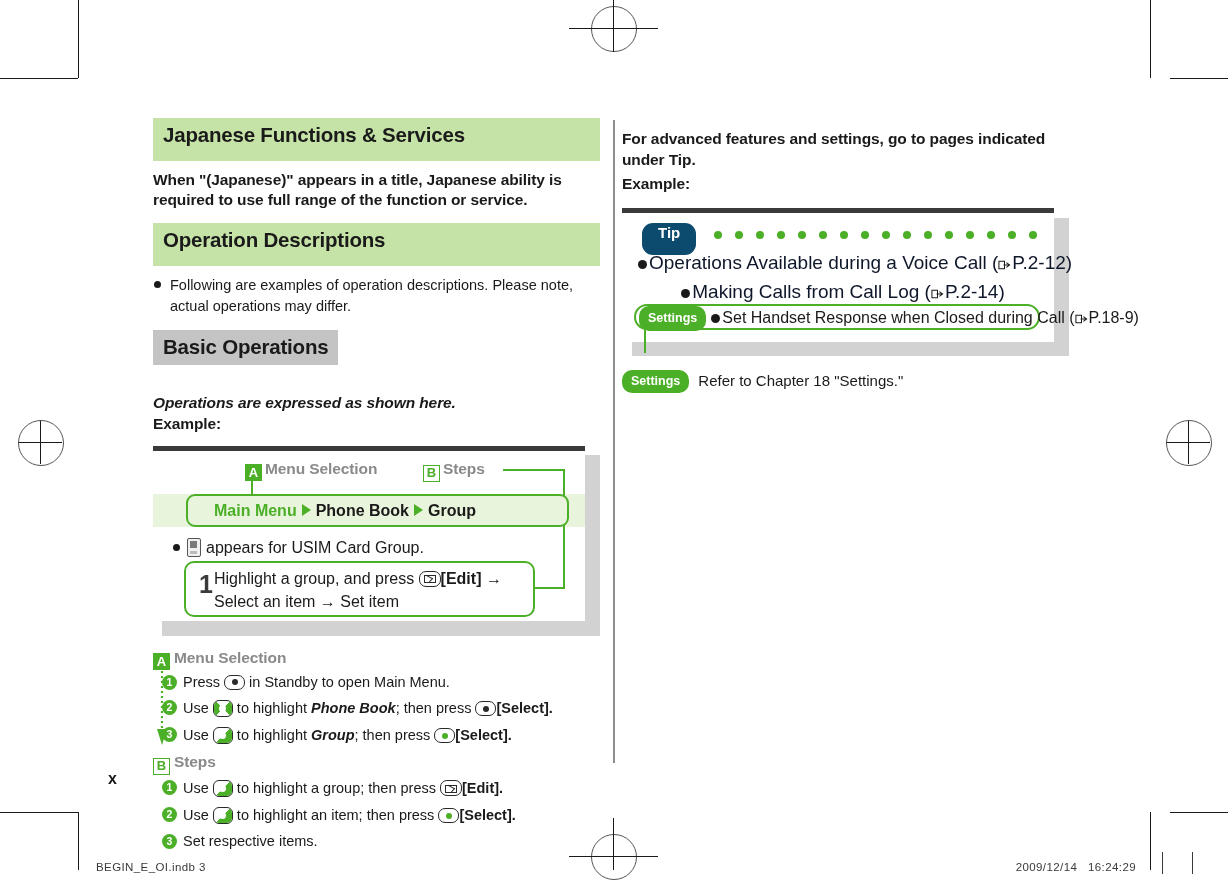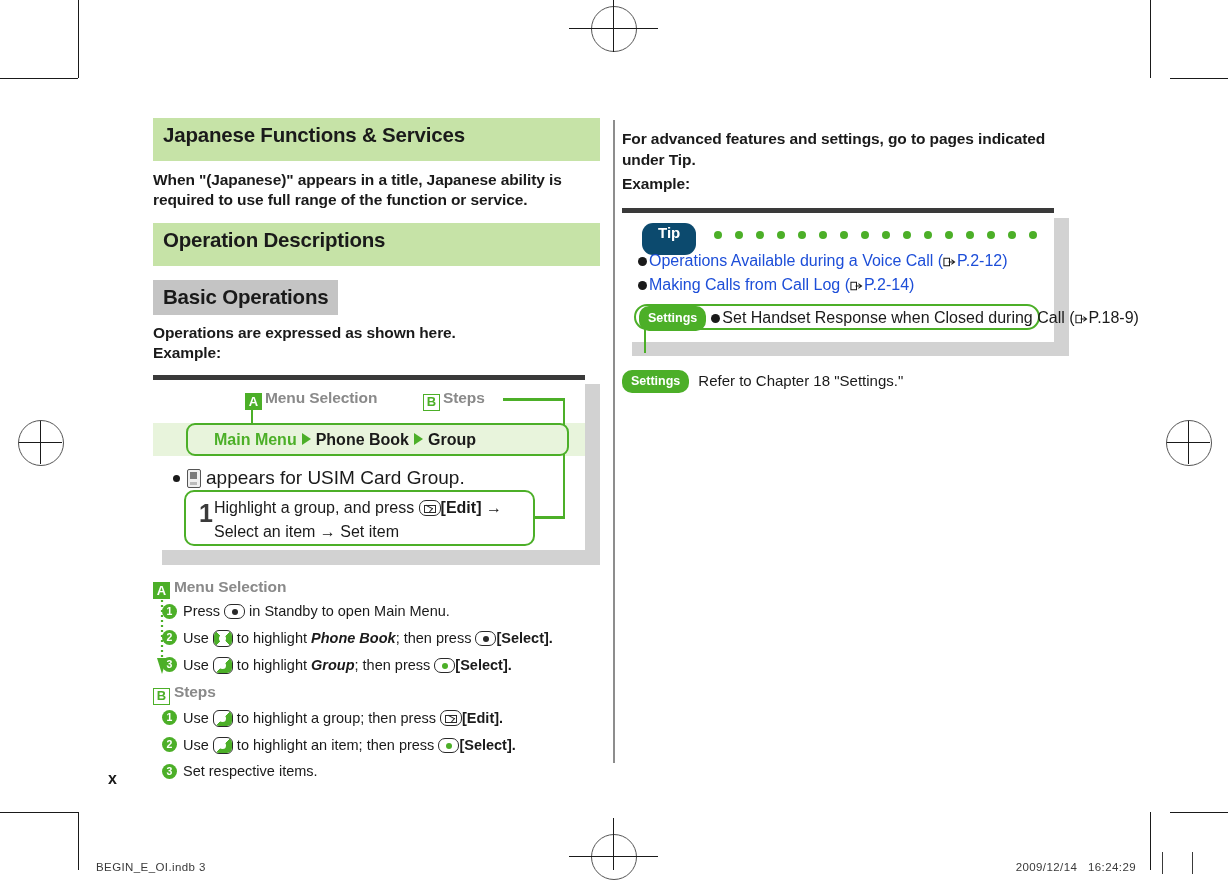"Operations Available during a Voice" .tip-list .tl { color: #1d4ed8 -> #0f172a; font-size: 16px -> 19px; text-align: none -> center }
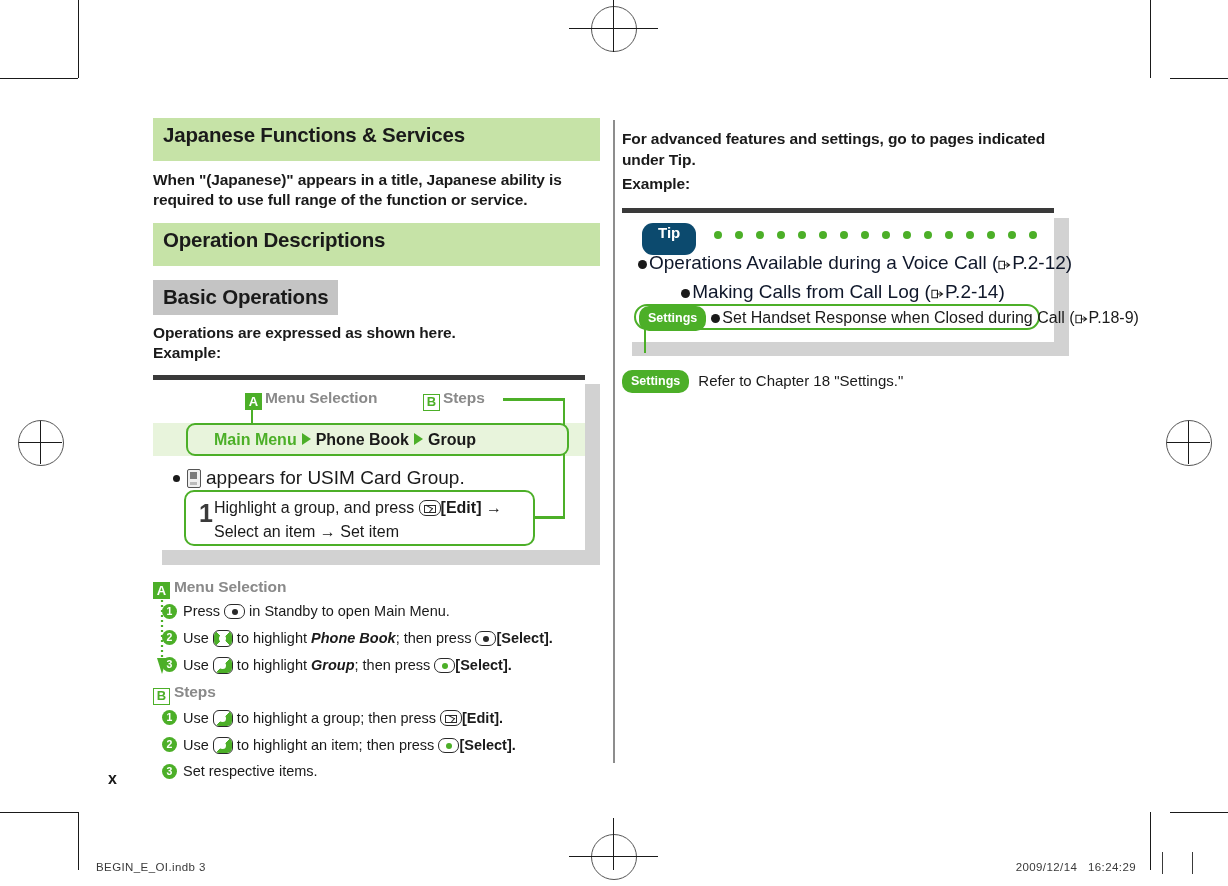"Following are examples of operation" div.bullet-line { html: none -> <div> <span></span> <span>Following are examples of operation descriptions. Please note, actual operations may differ.</span> </div> }
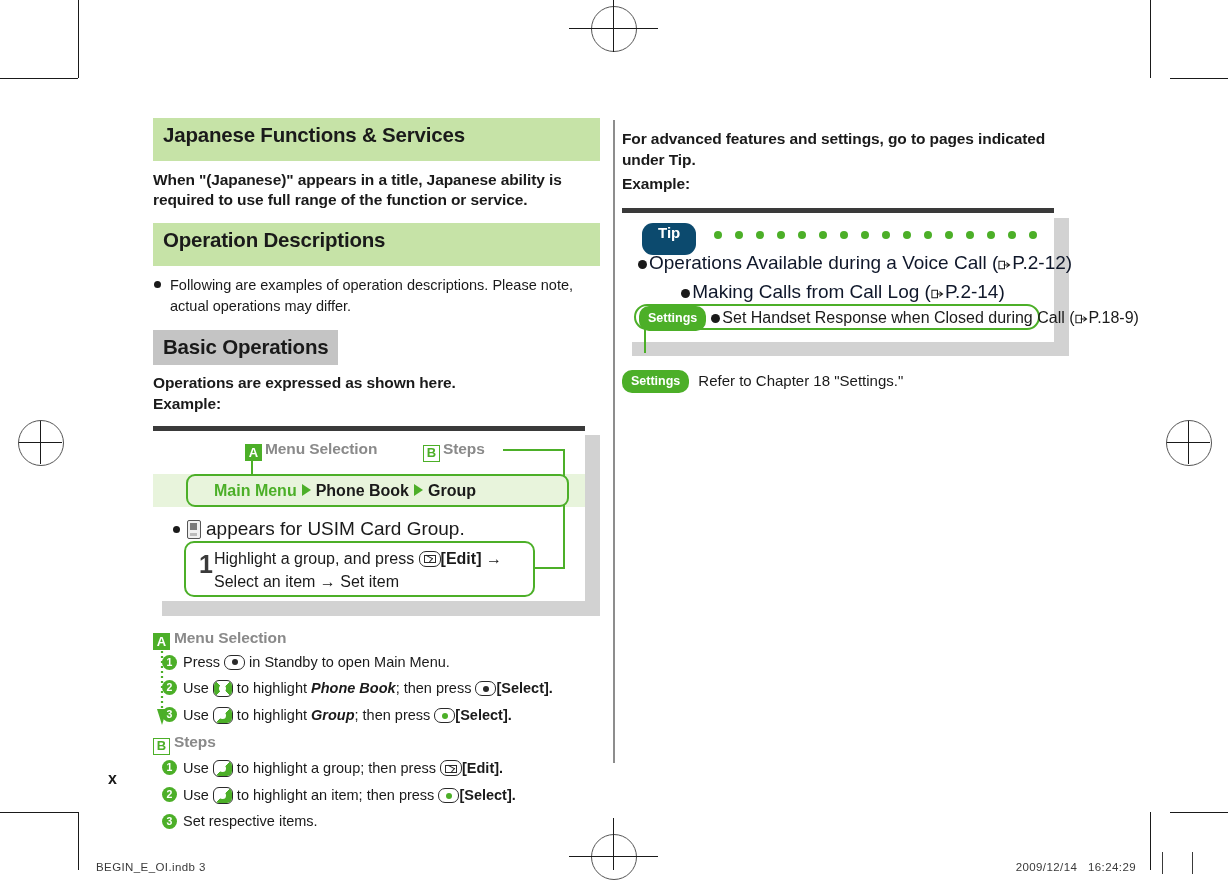"Operations are expressed as shown" div.body-bold { font-style: none -> italic; margin-top: 8px -> 28px }
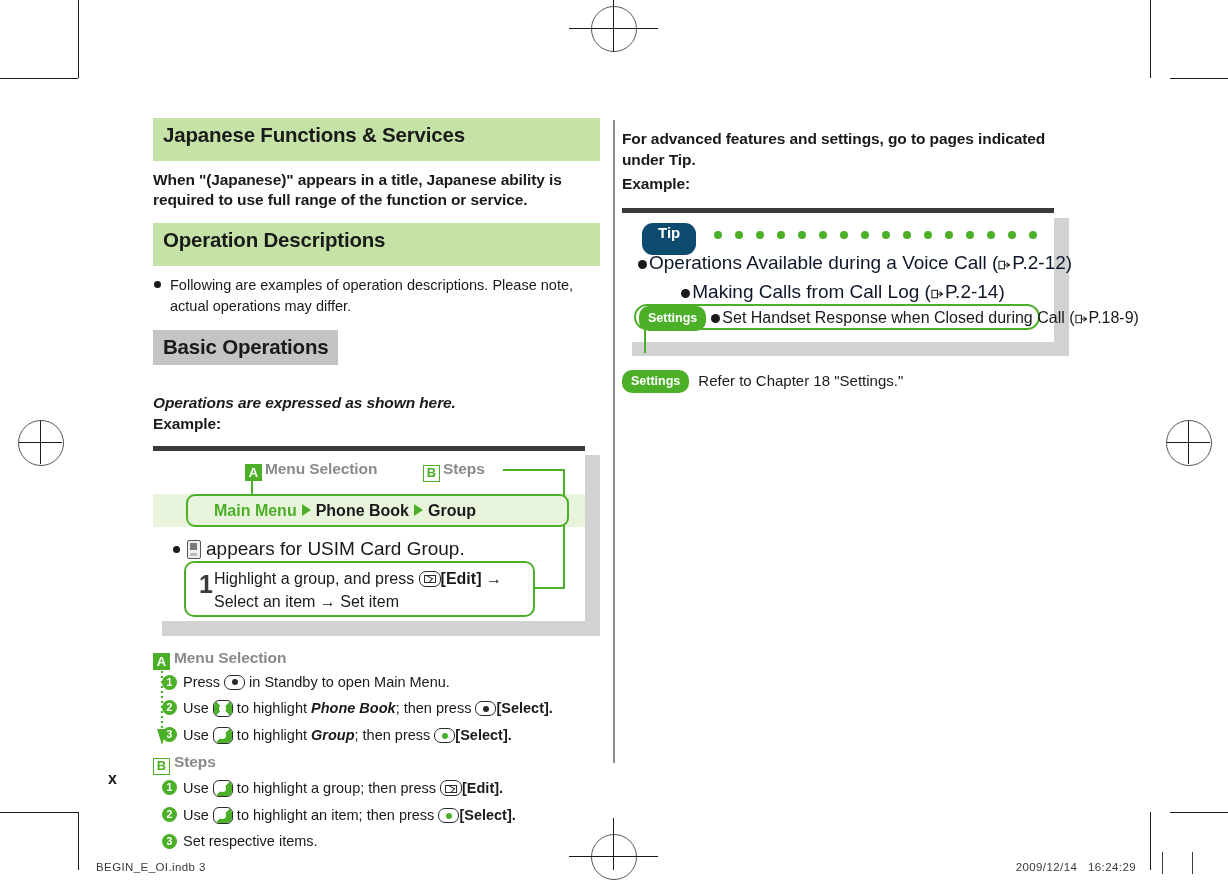"appears for USIM Card Group." .usim-note { font-size: 19px -> 16px }
